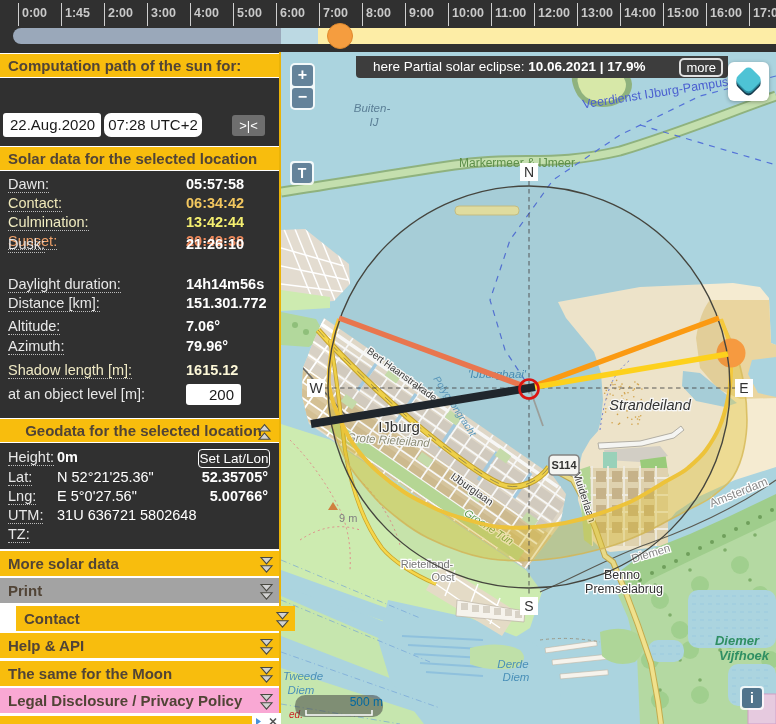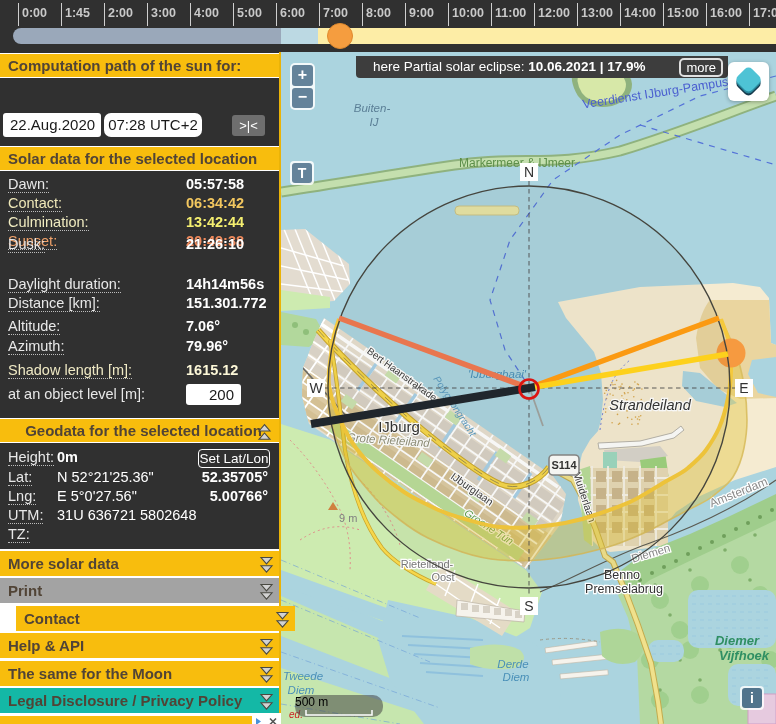"Legal Disclosure / Privacy Policy" div { background: #14b8a6 -> #f9a8d4 }
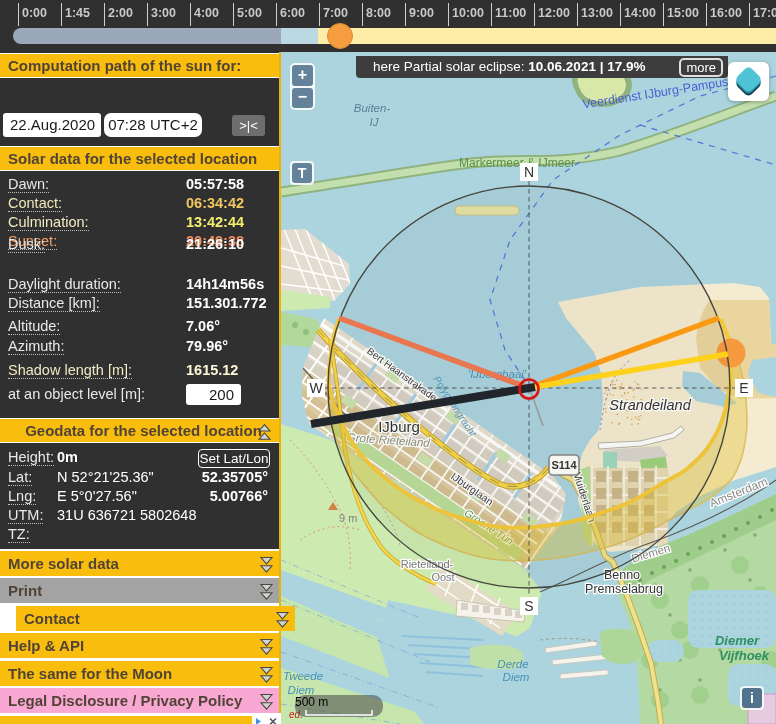"500 m" div { color: #000000 -> #0369a1; text-align: left -> right }
